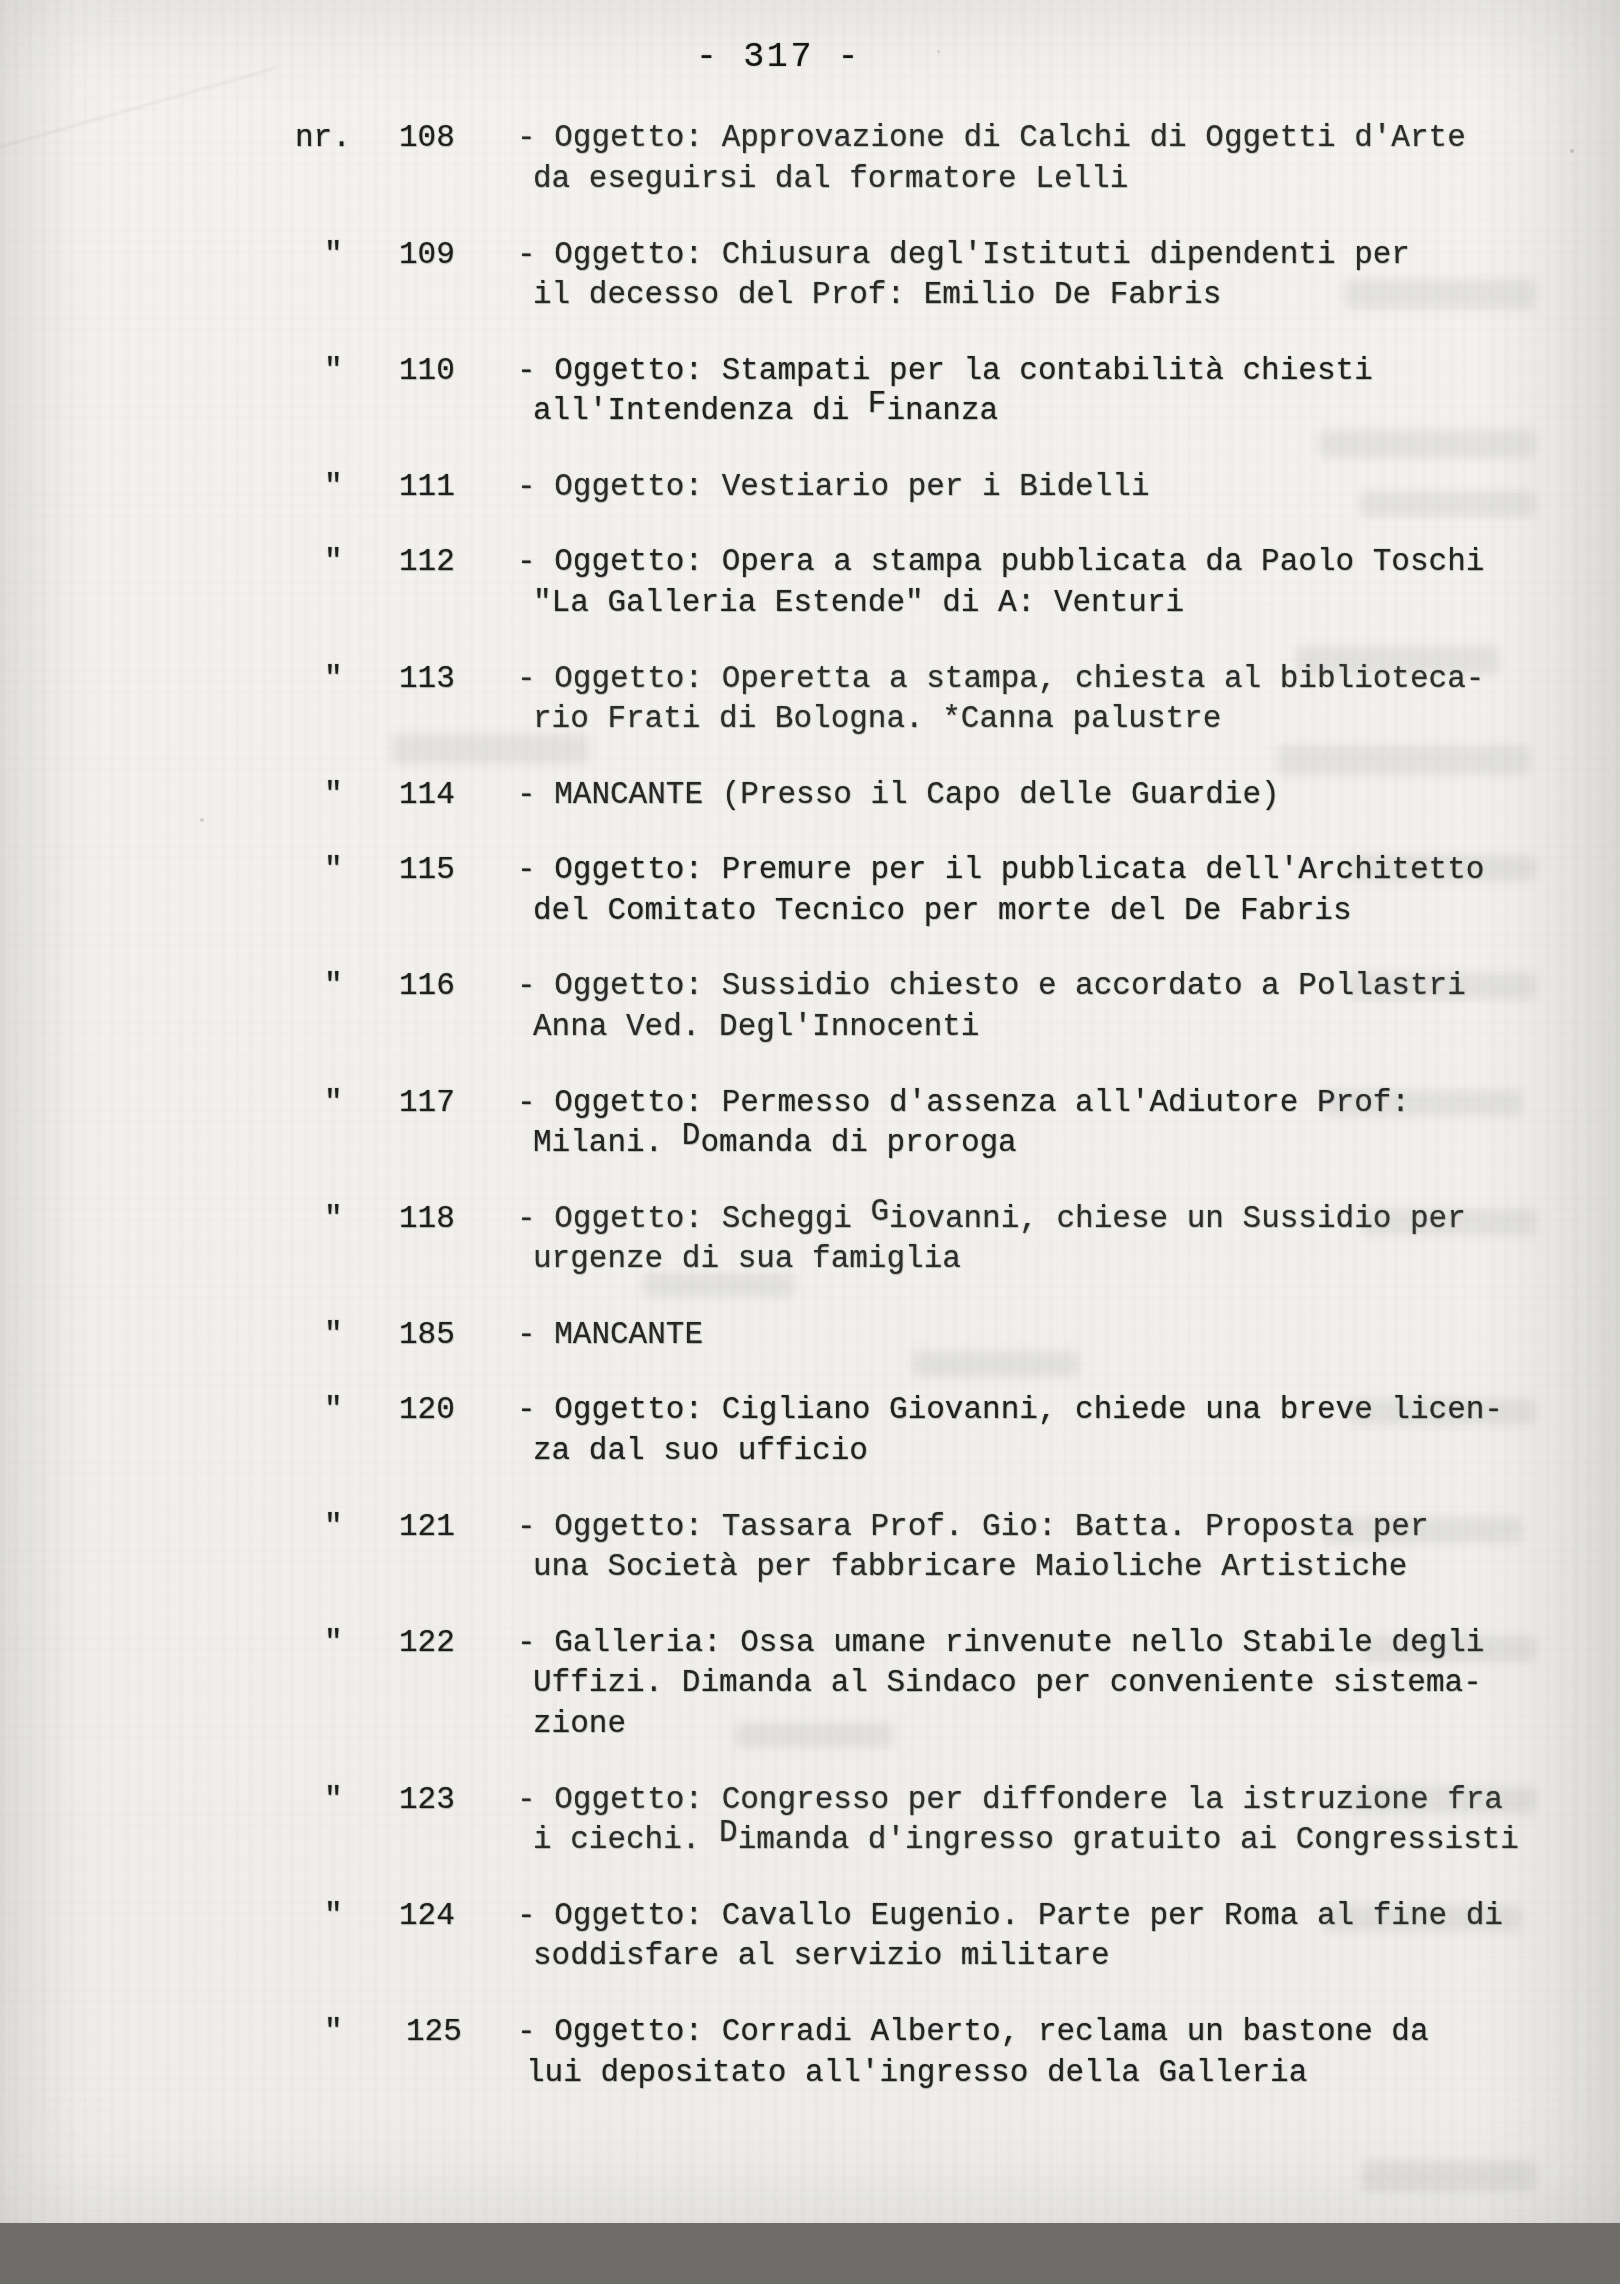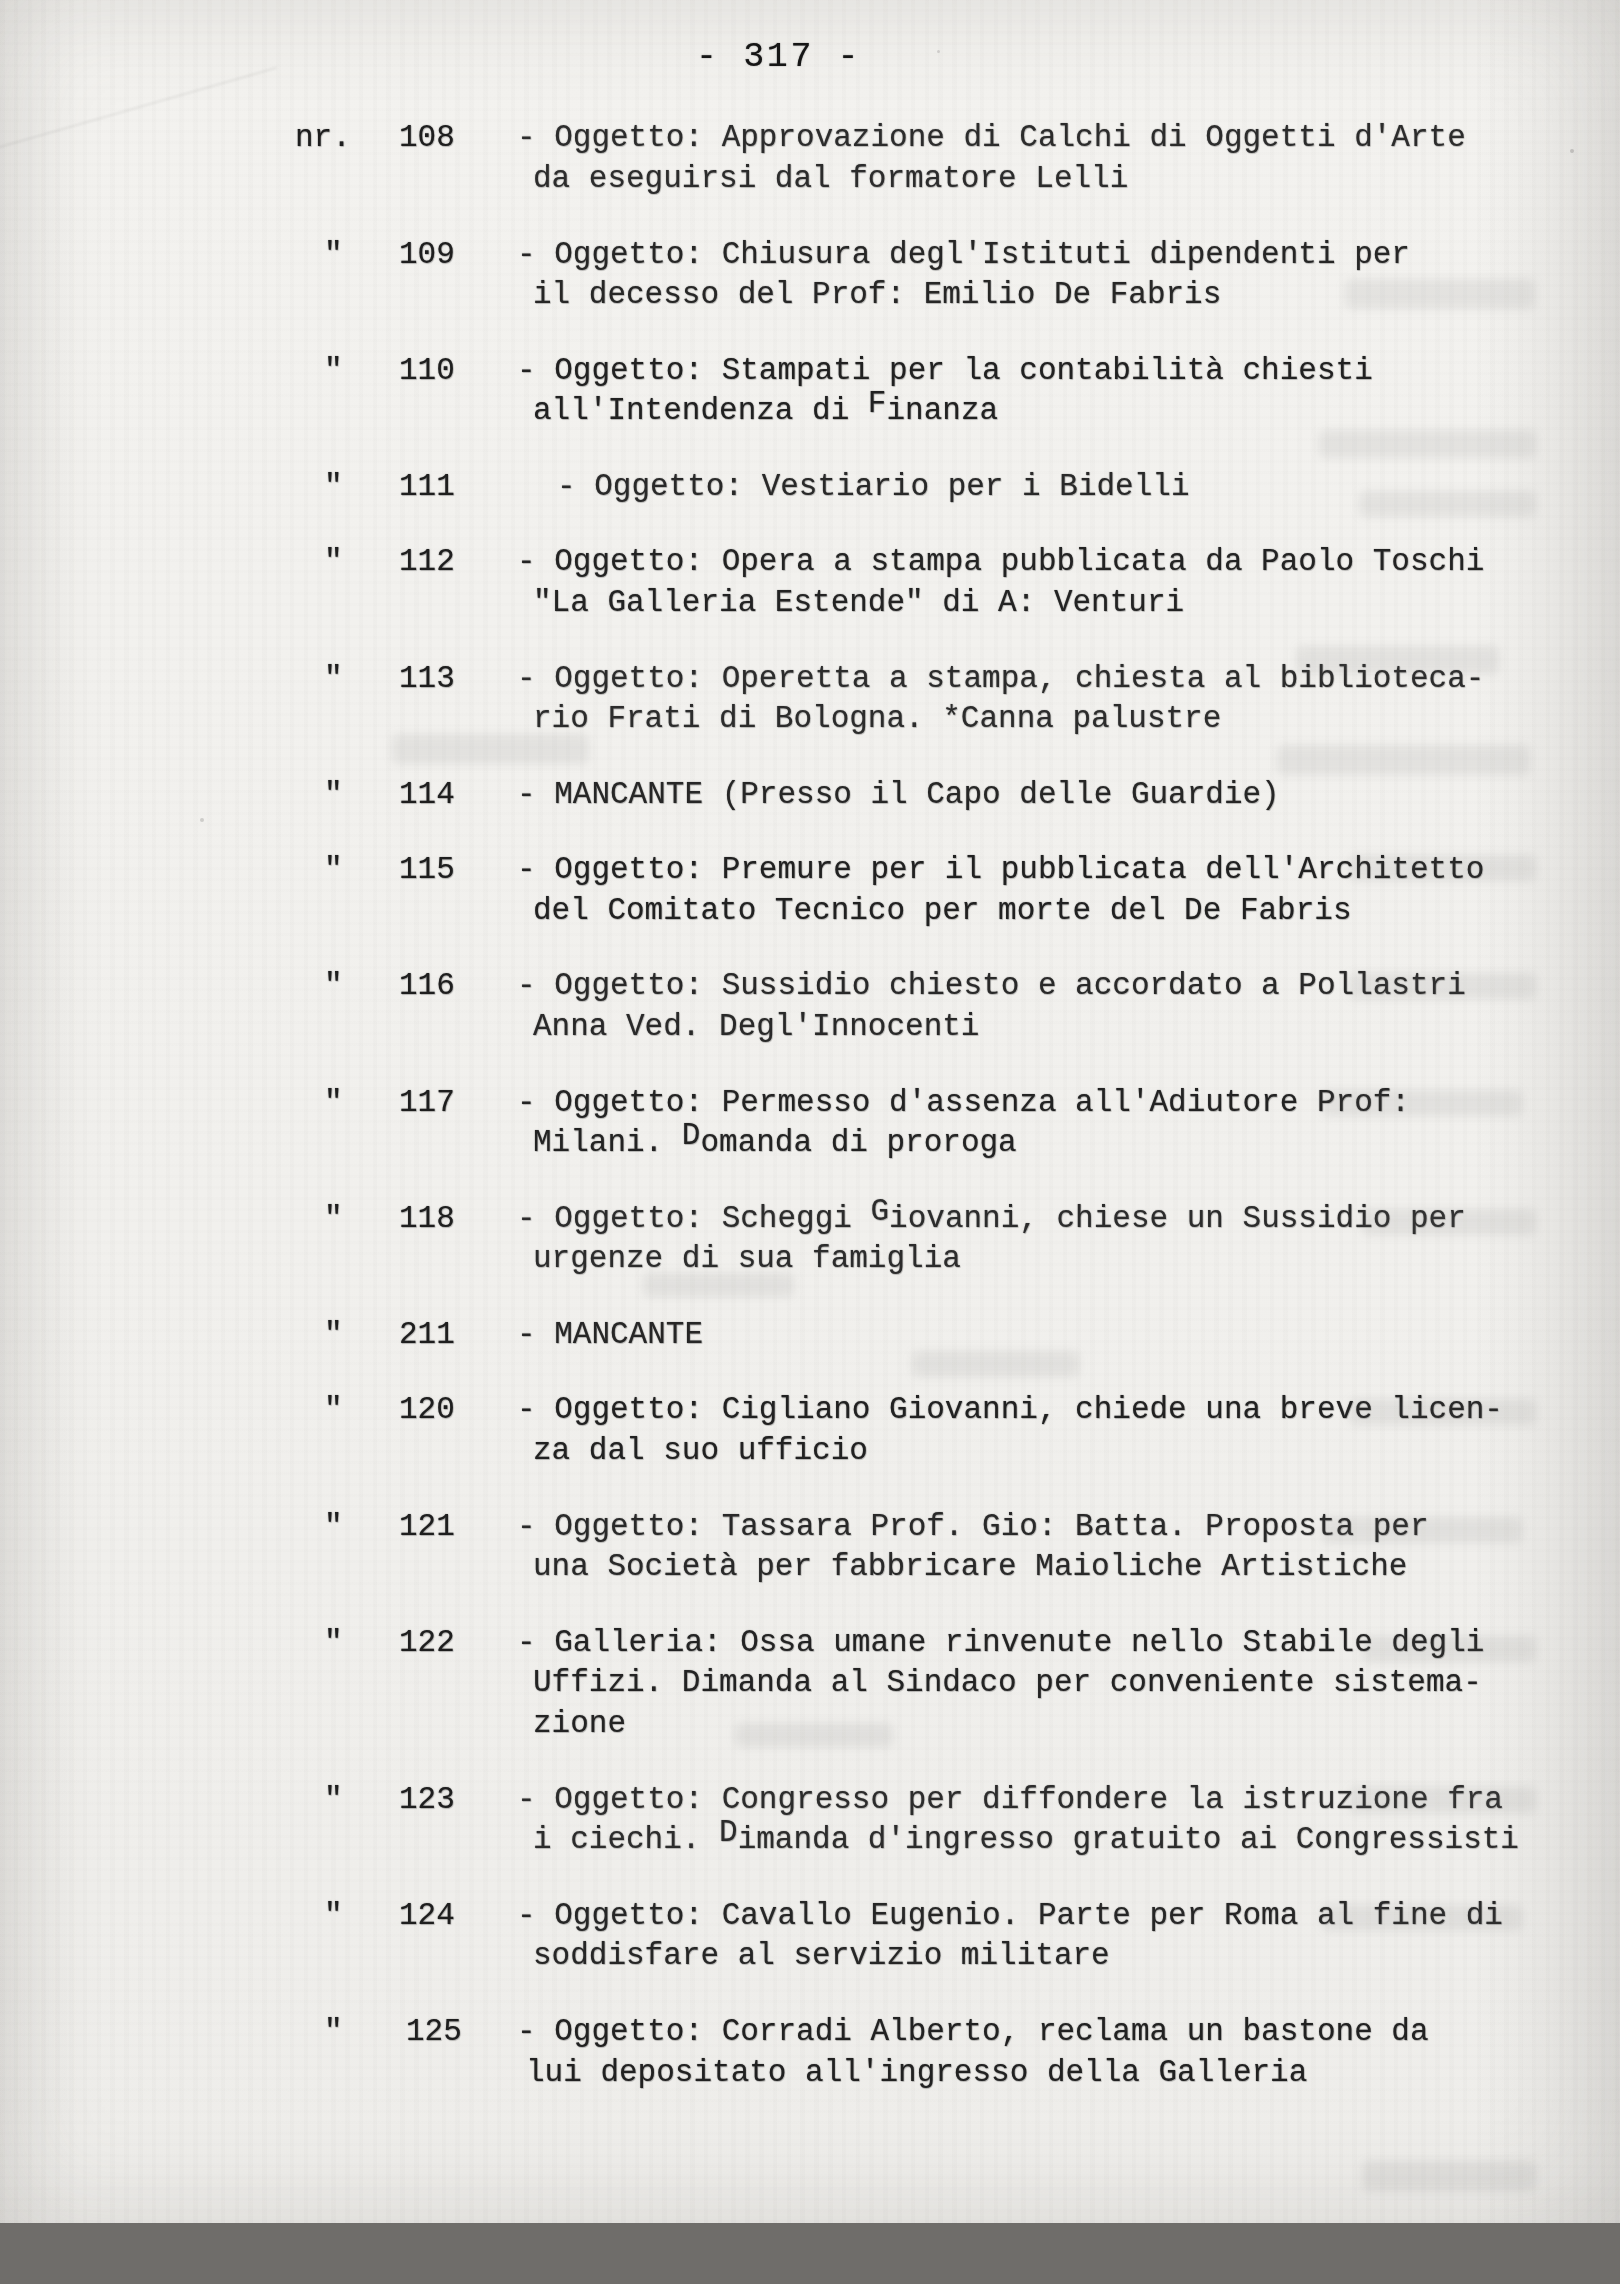"- Oggetto: Vestiario per i" div.tline { margin-left: 40px -> none }
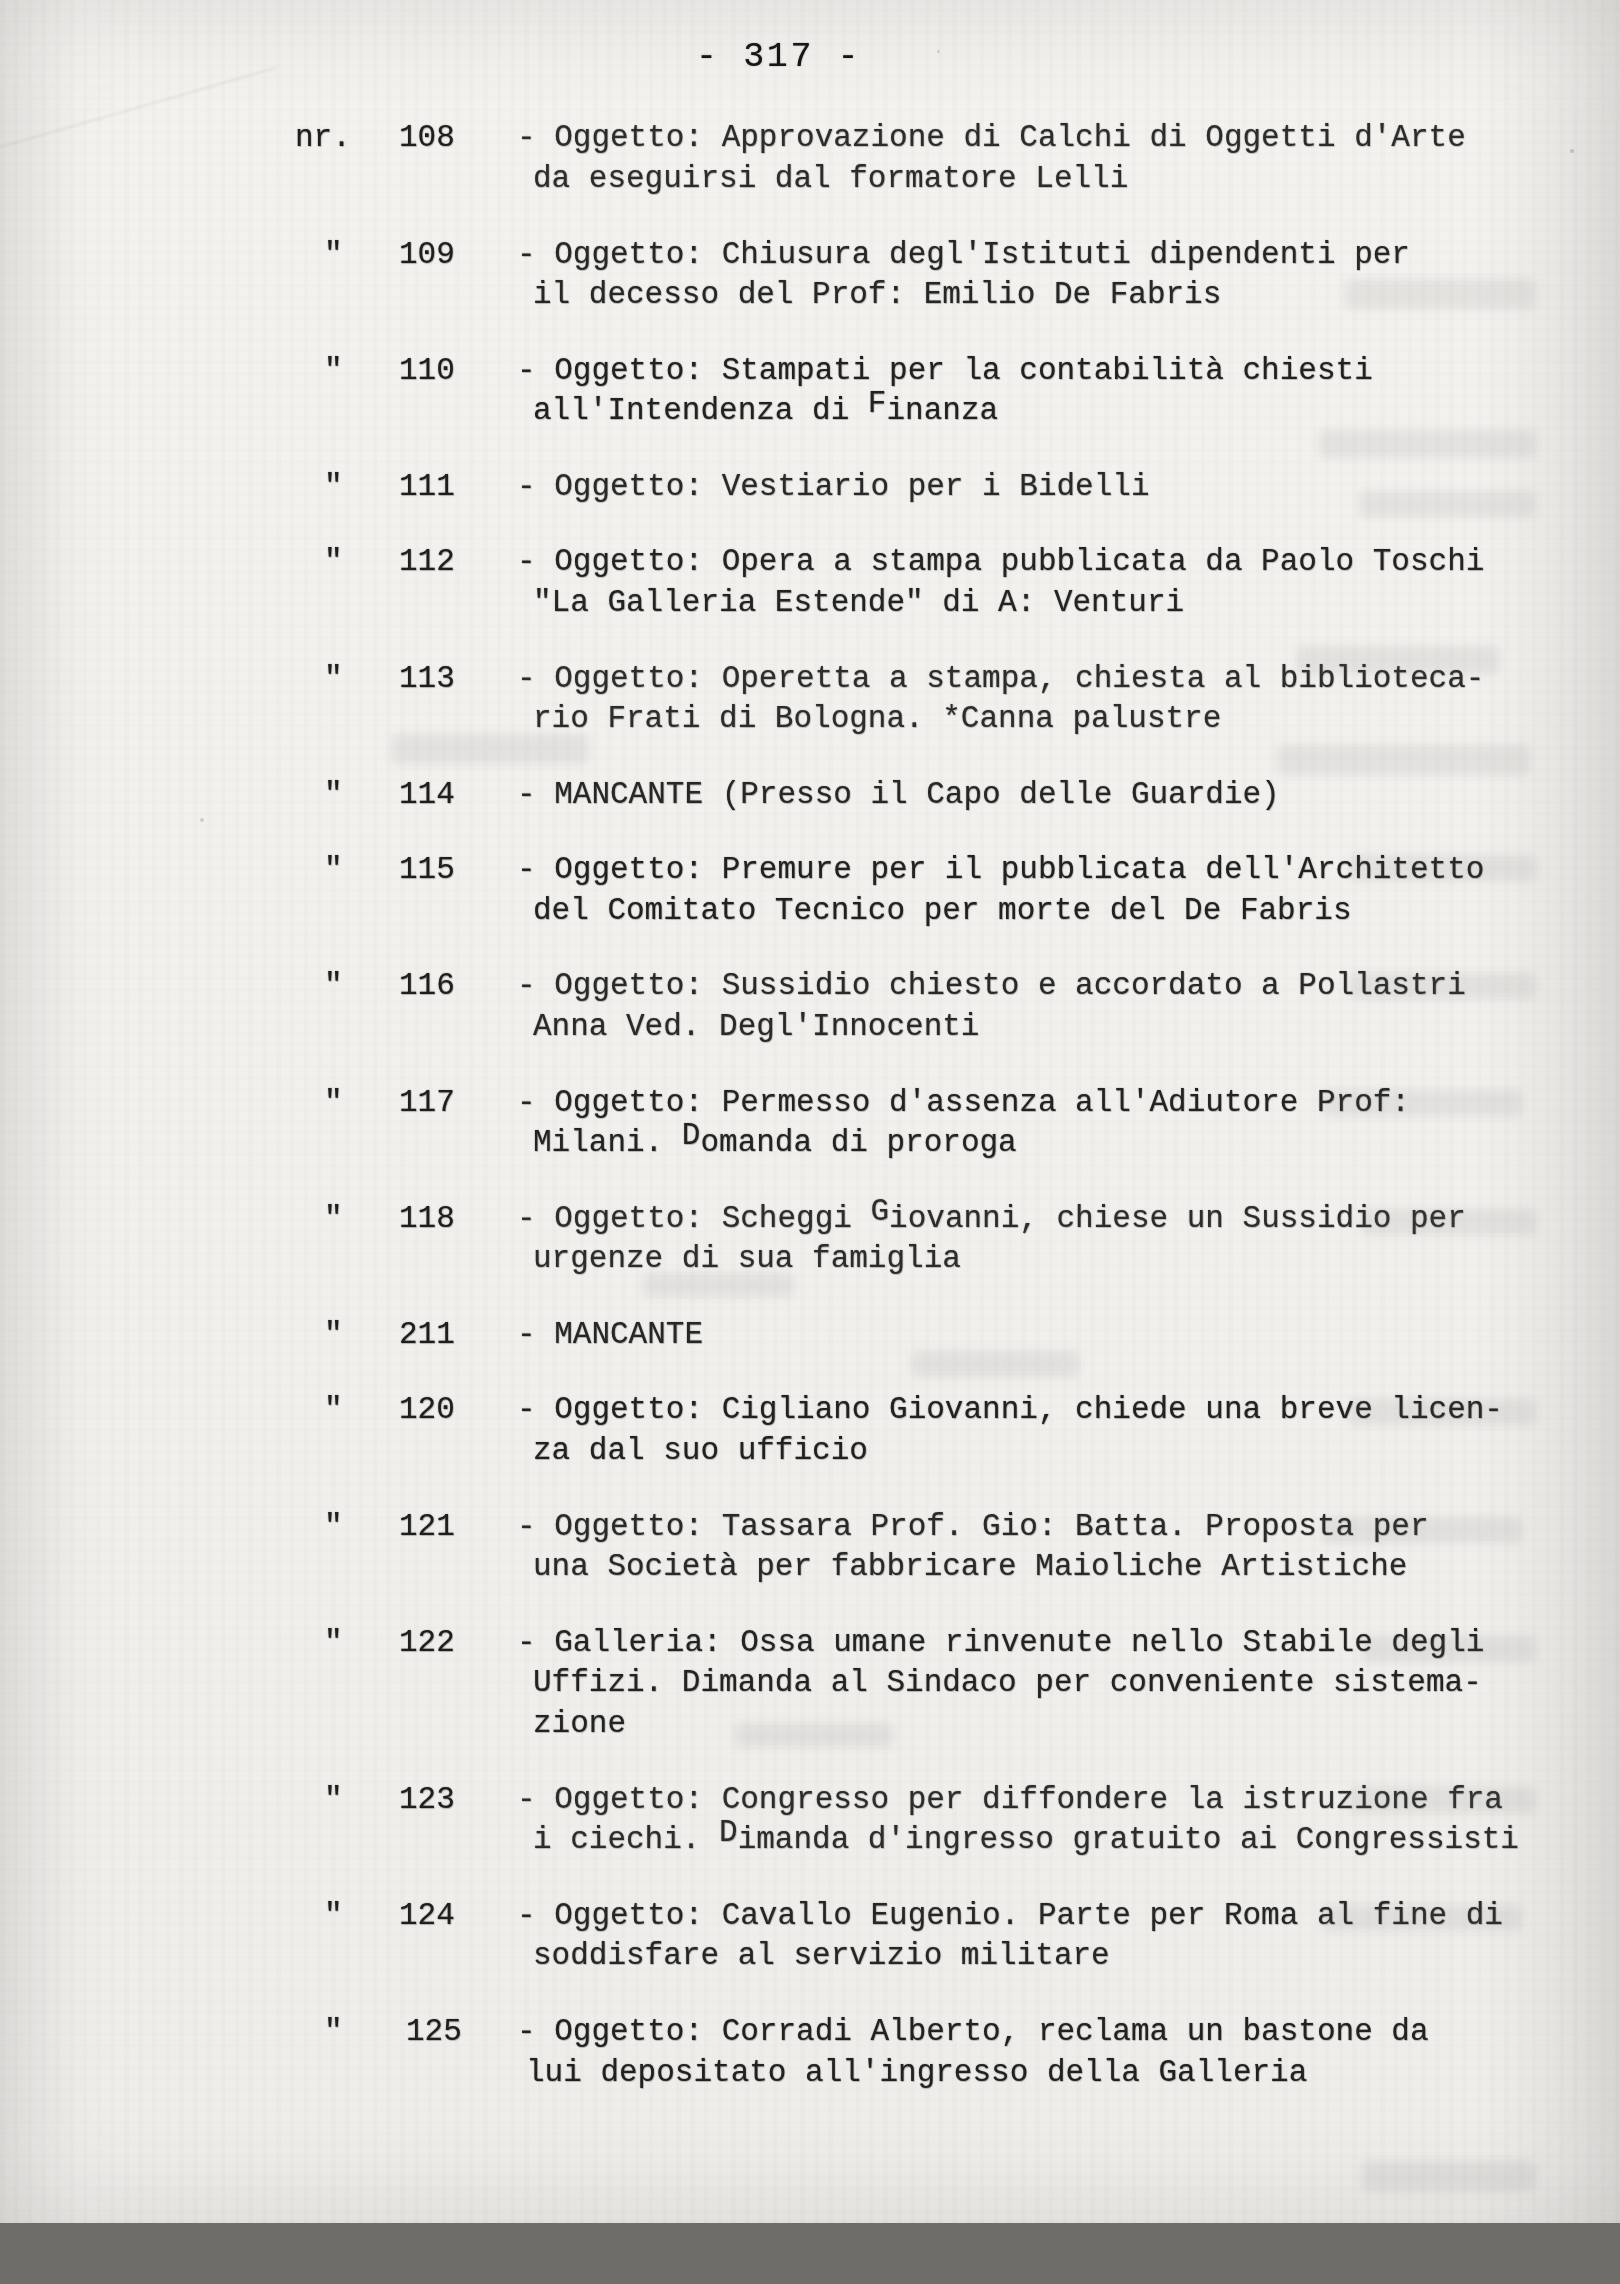"211" div.tline { text: 211 -> 185 }
